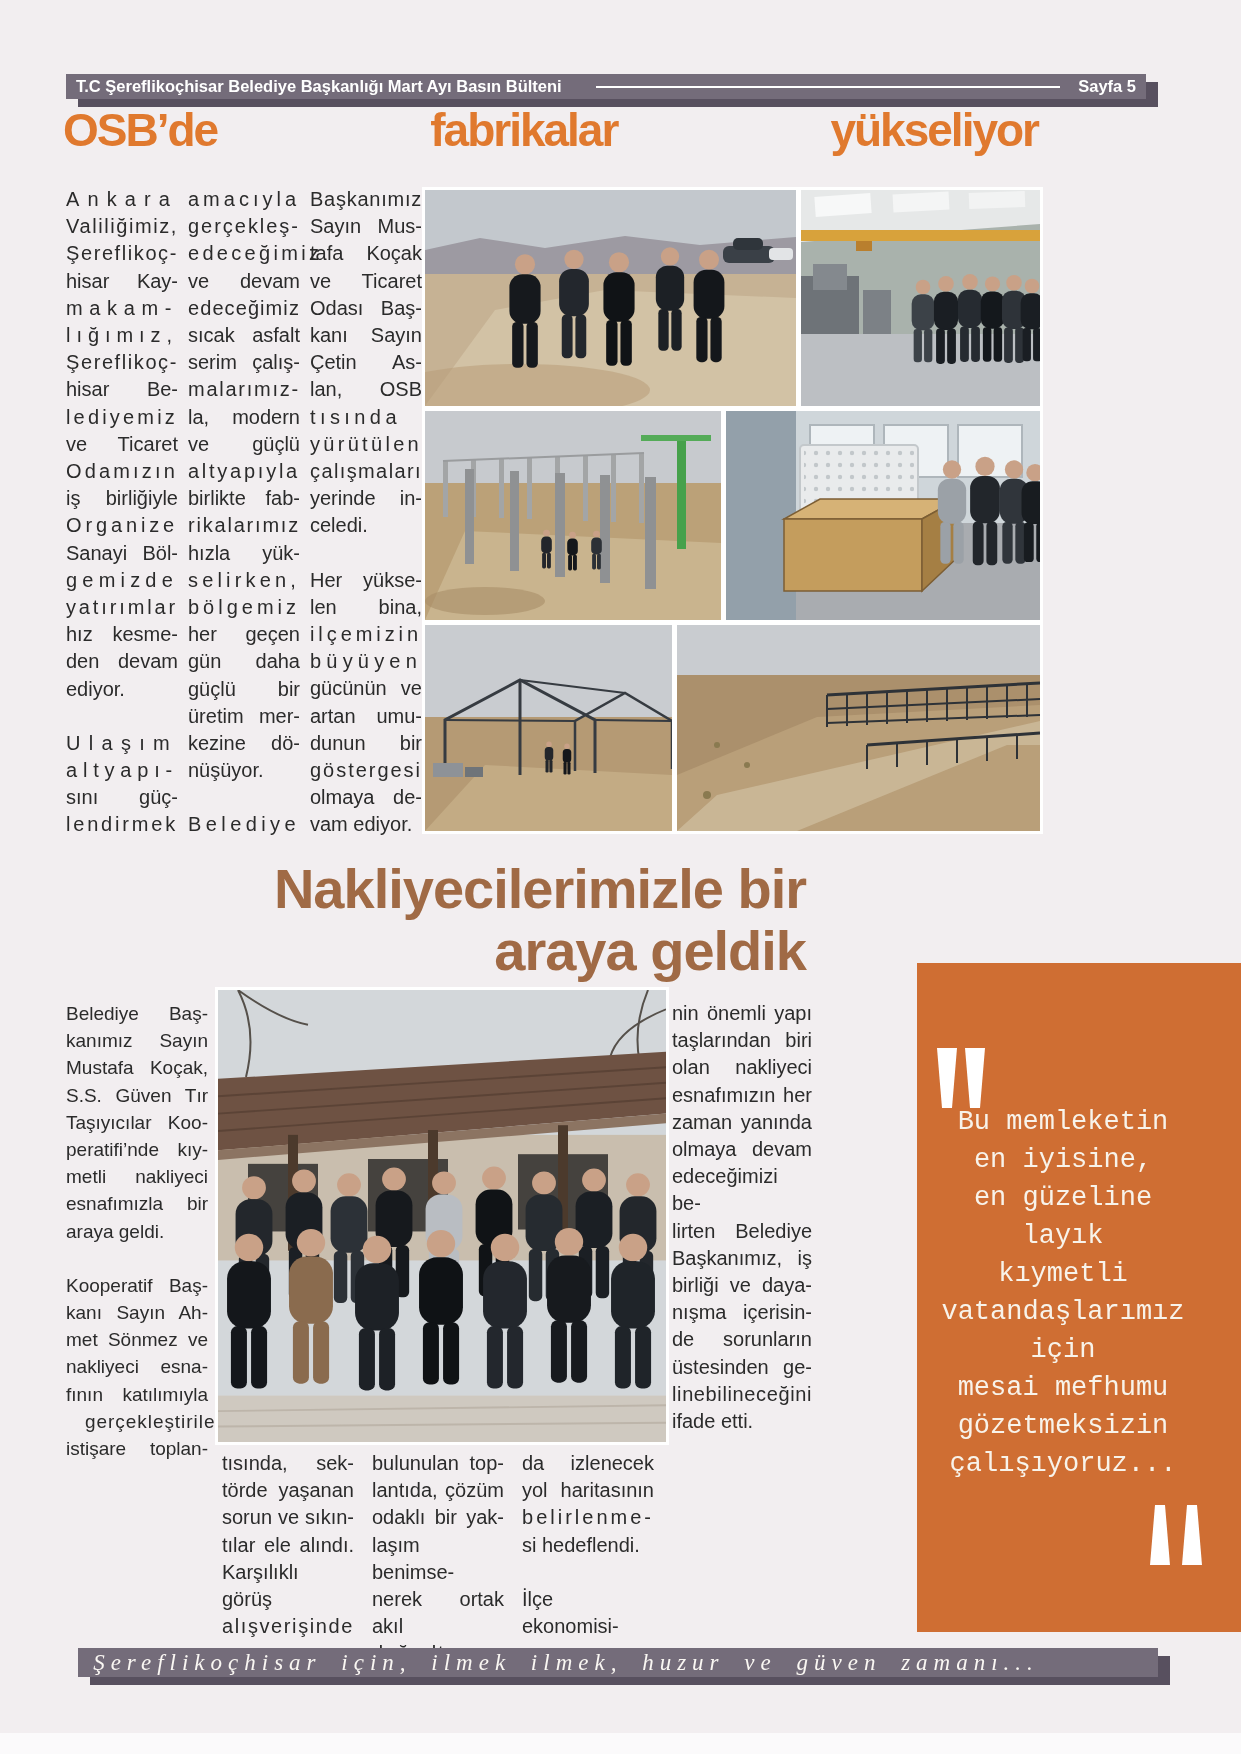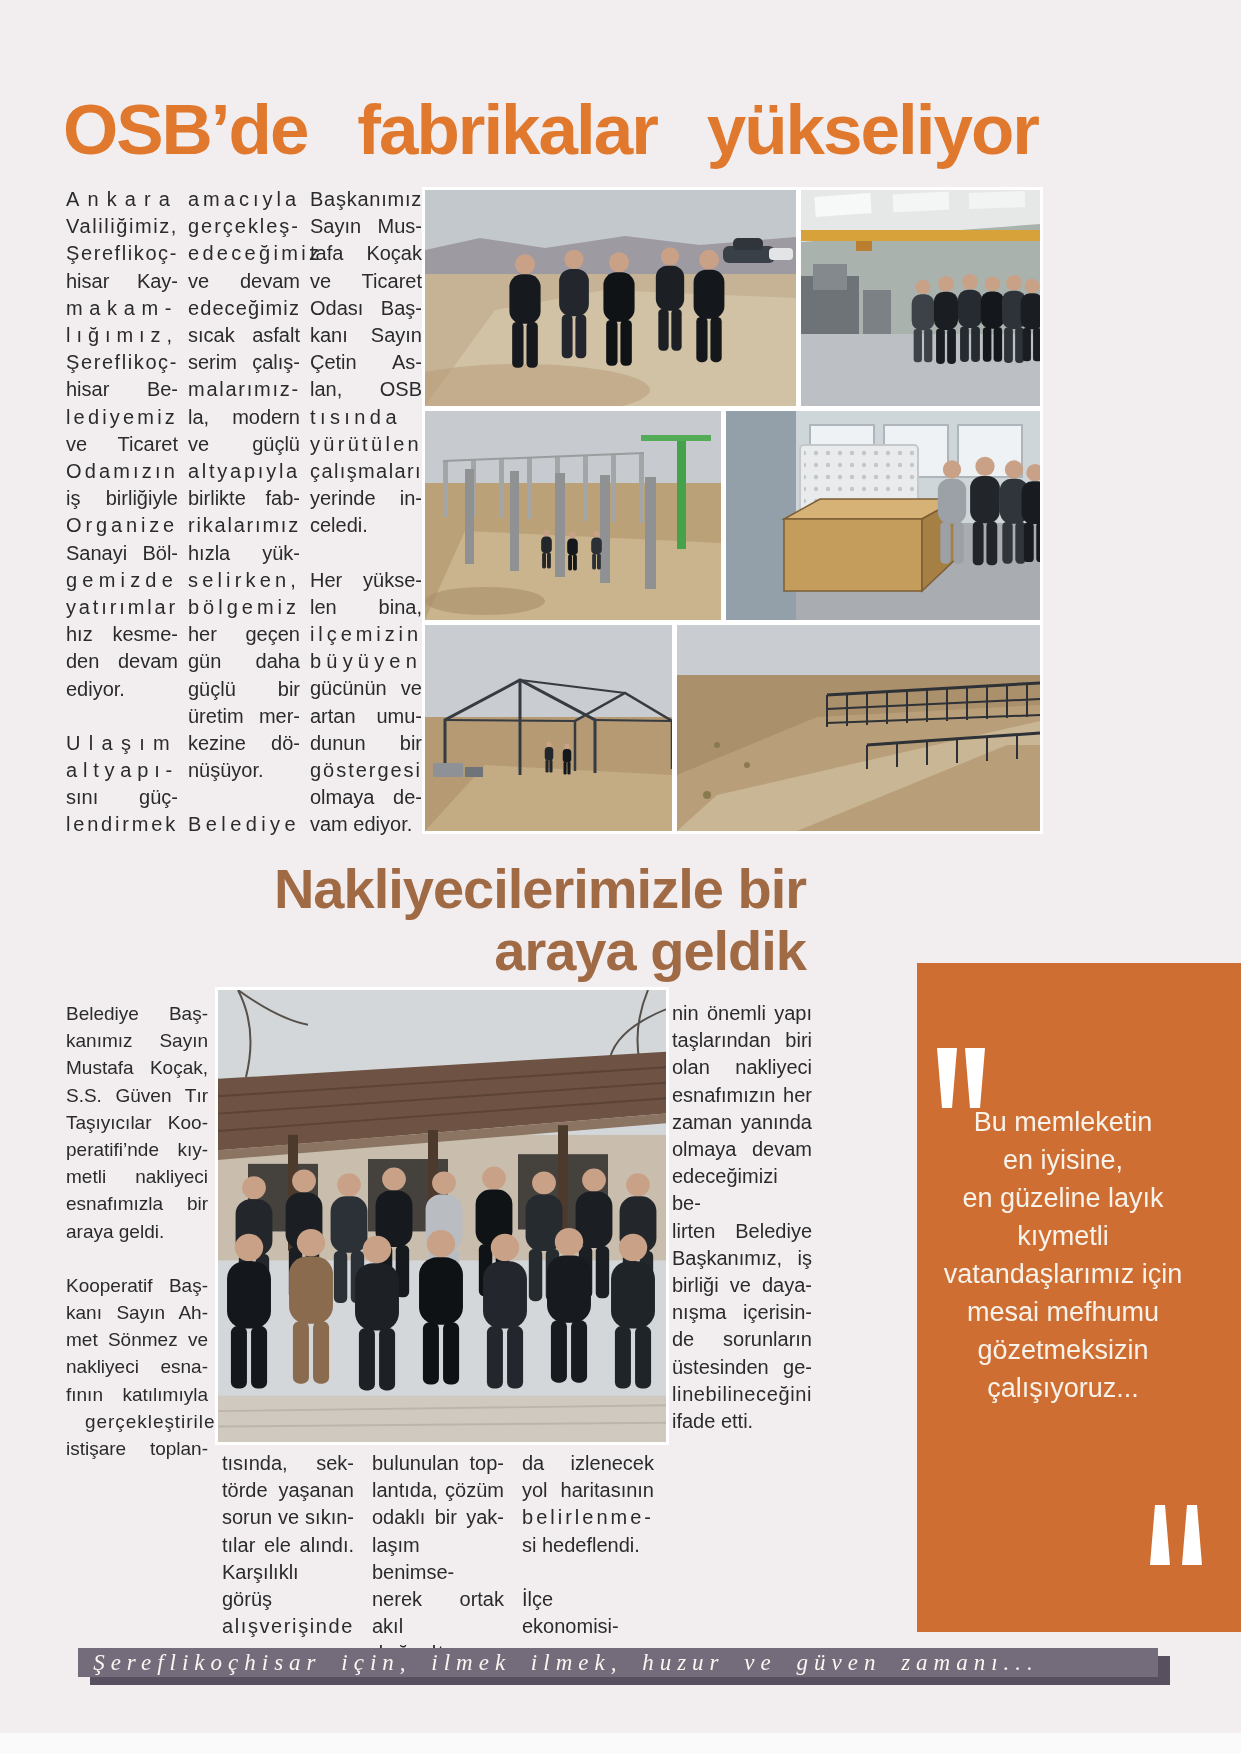"T.C Şereflikoçhisar Belediye Başkanlığı" div.bar { html: none -> <div> <span>T.C Şereflikoçhisar Belediye Başkanlığı Mart Ayı Basın Bülteni</span> <span></span> <span>Sayfa 5</span> </div> }
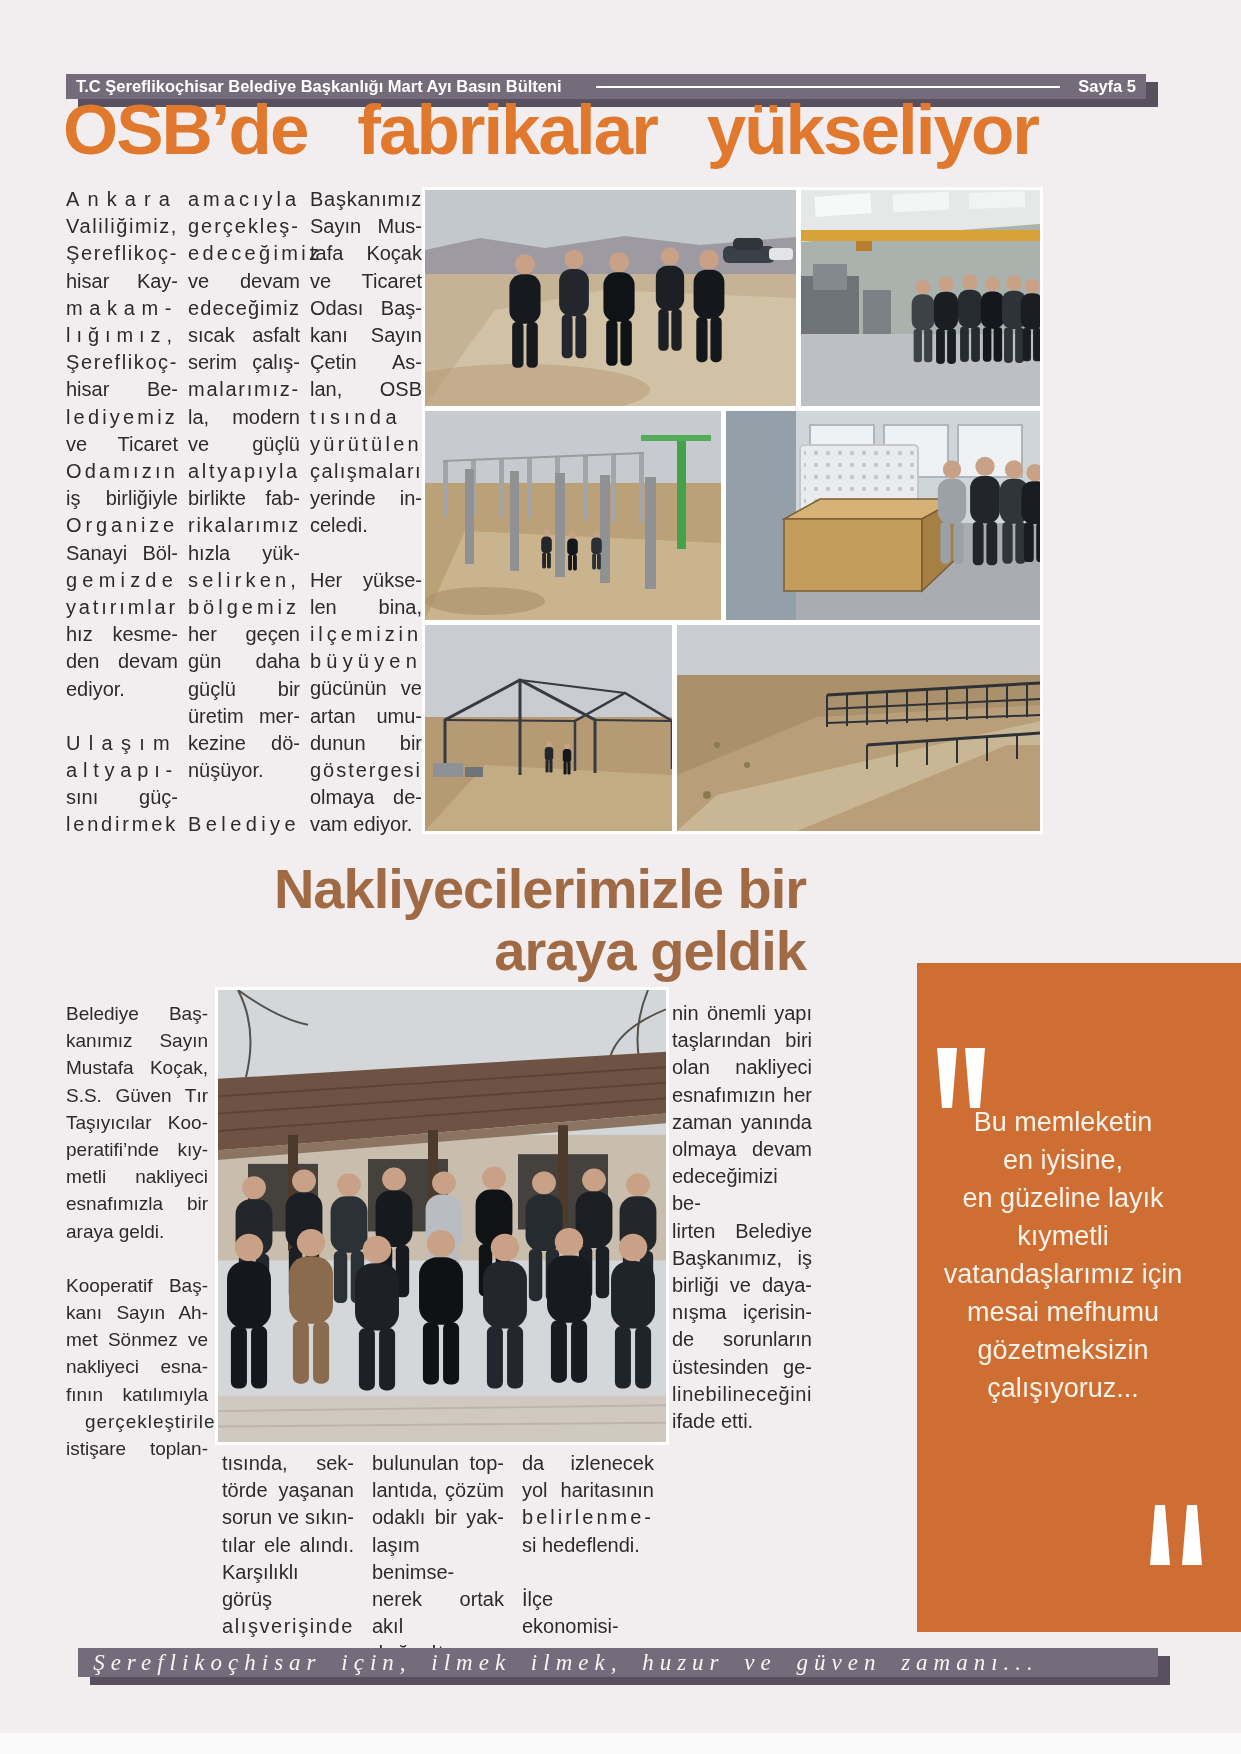"OSB’de fabrikalar yükseliyor" .h1 { font-size: 71px -> 46px }
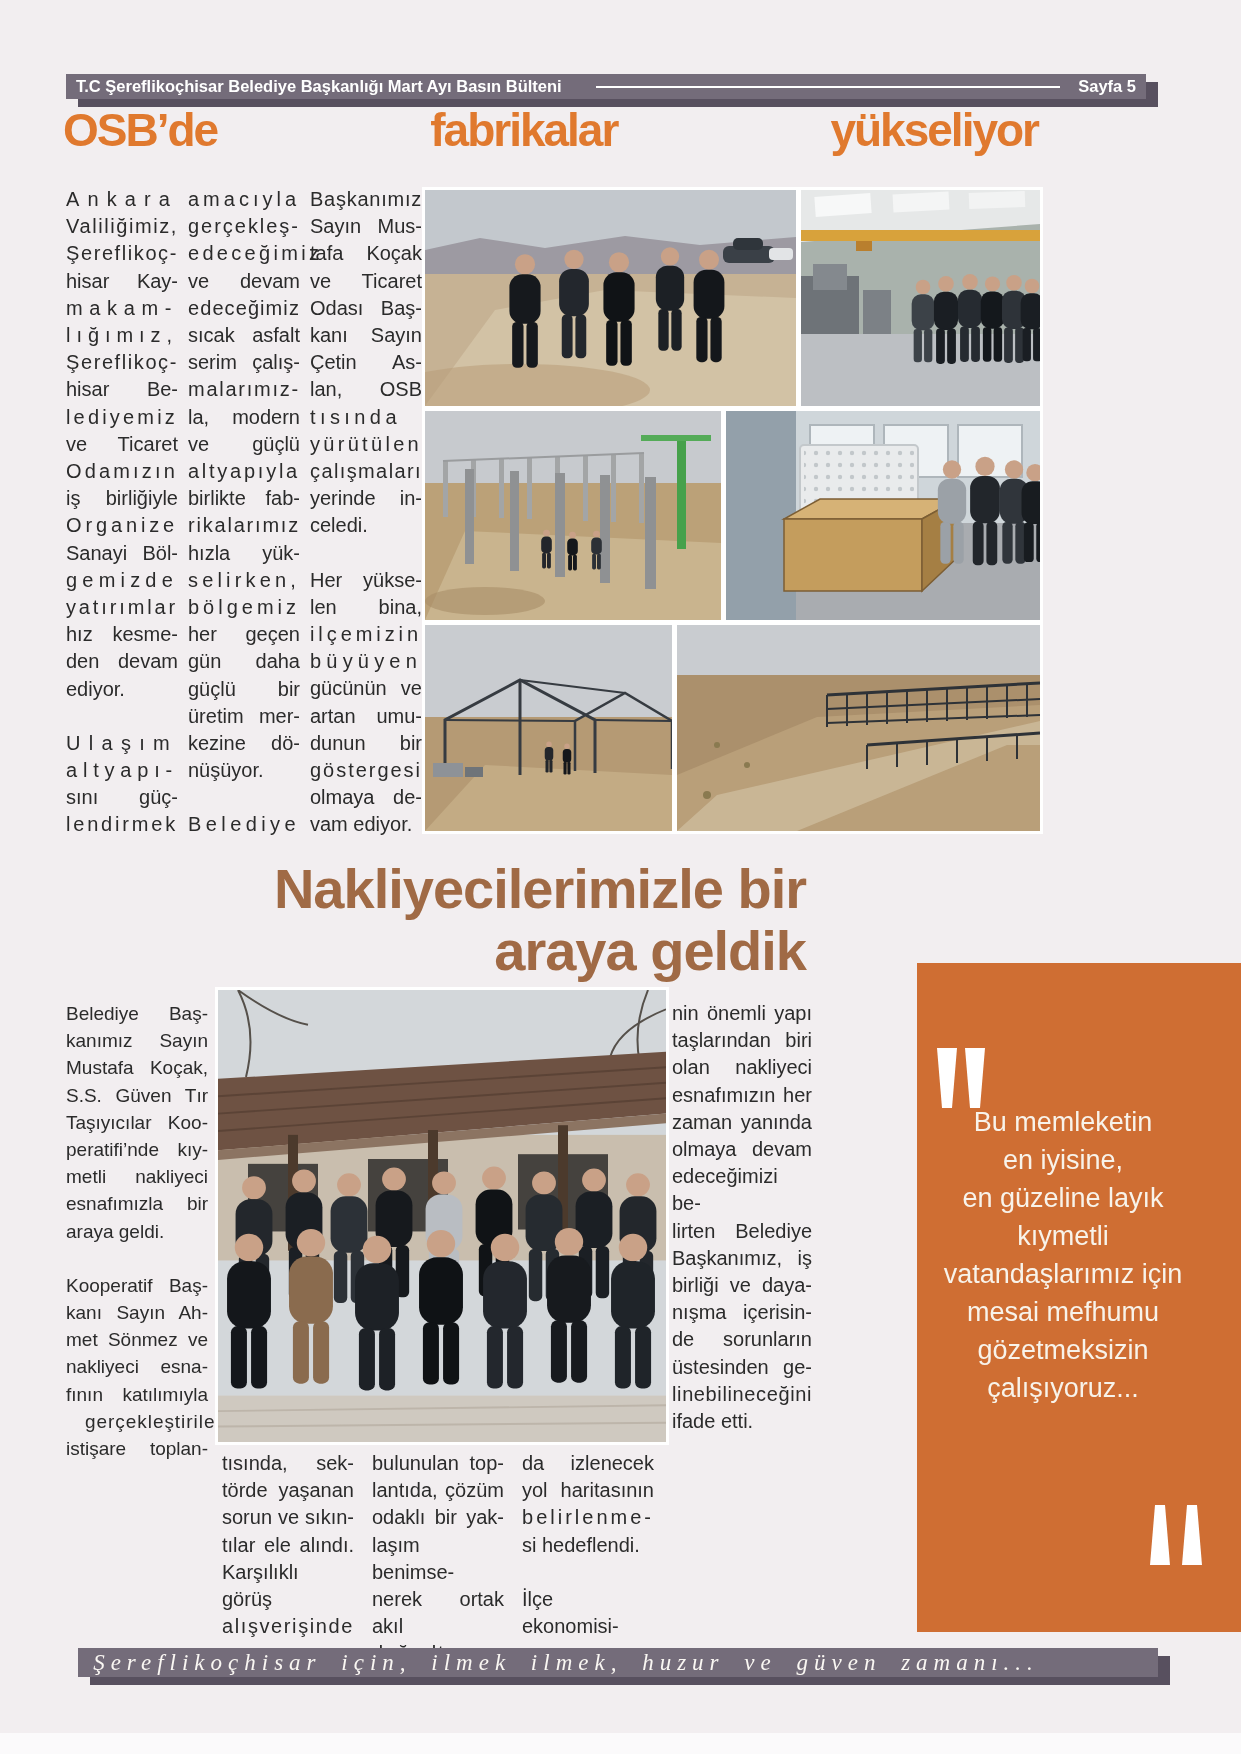"Bu memleketin" .qbox { font-family: none -> Liberation Mono, monospace }
